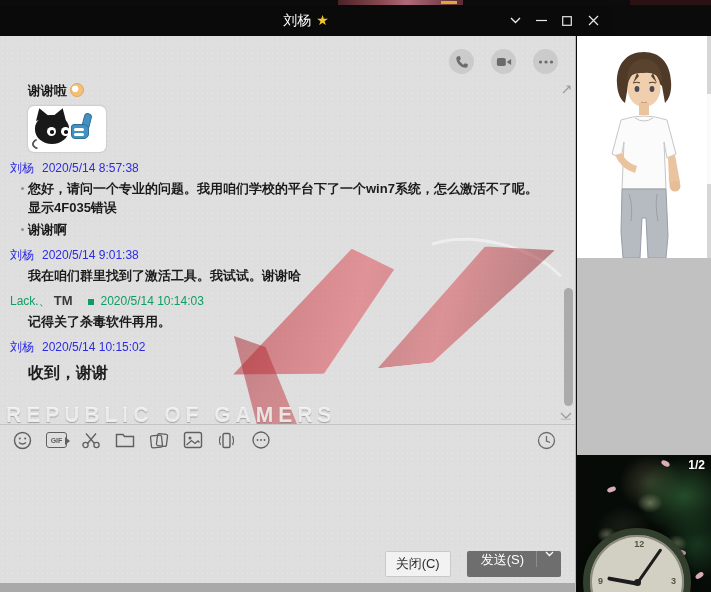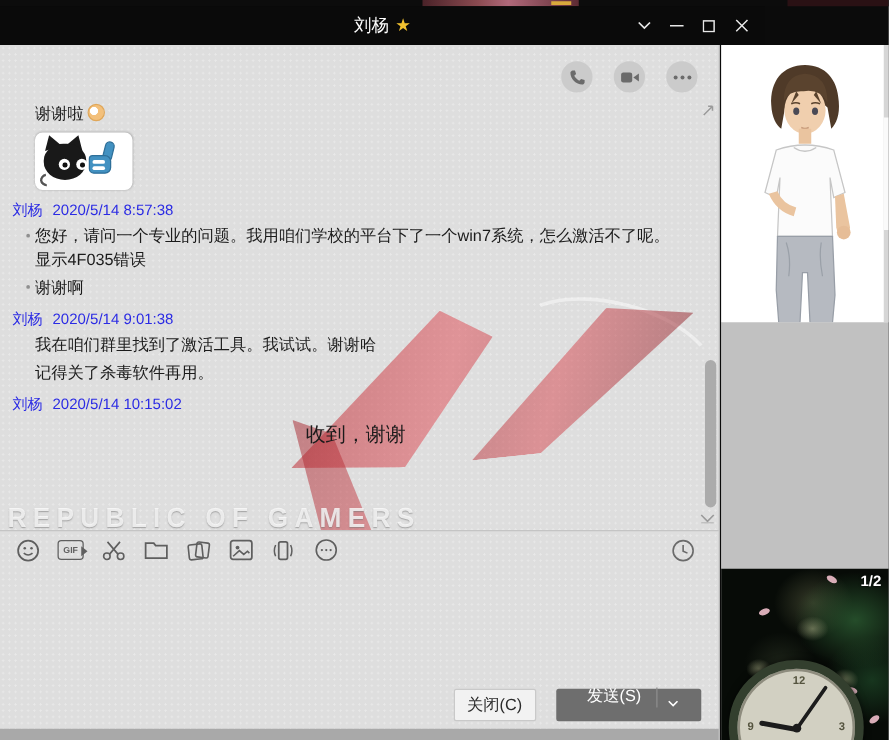"谢谢啦" .m-text { font-weight: none -> bold }
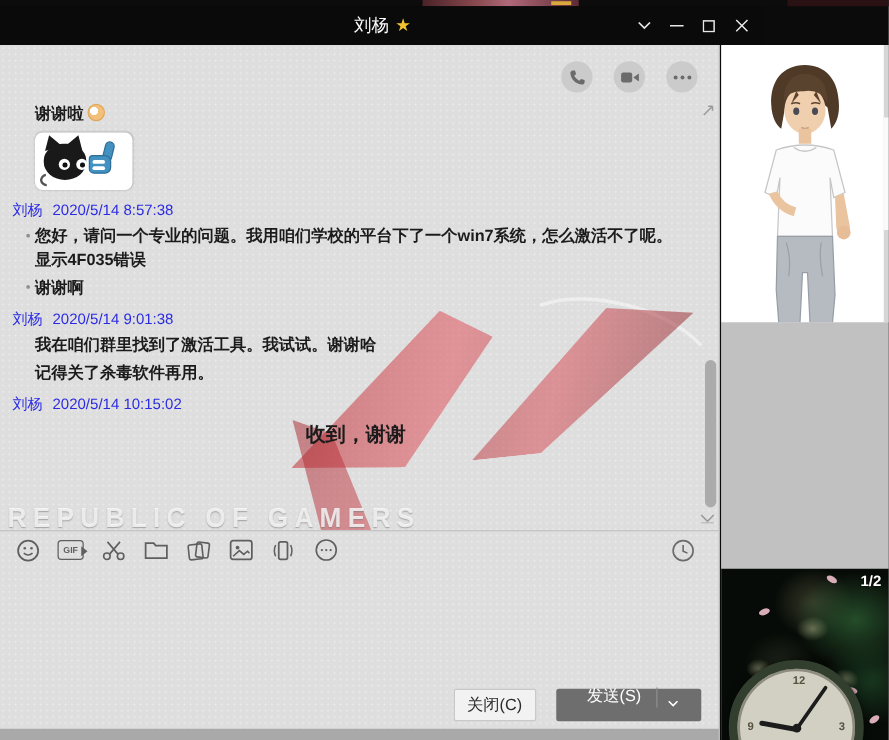"Lack.、 TM 2020/5/14 10:14:03" div.m-meta { html: none -> <div><span>Lack.、</span><span>TM</span><span></span><span>2020/5/14 10:14:03</span></div> }
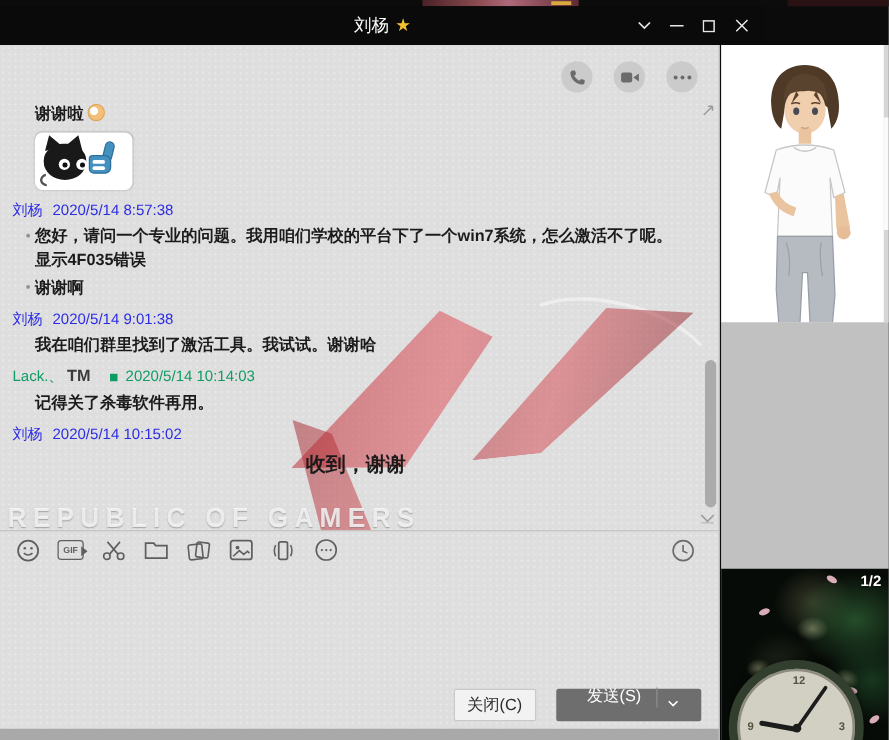"收到，谢谢" .m-text.large { text-align: center -> none }
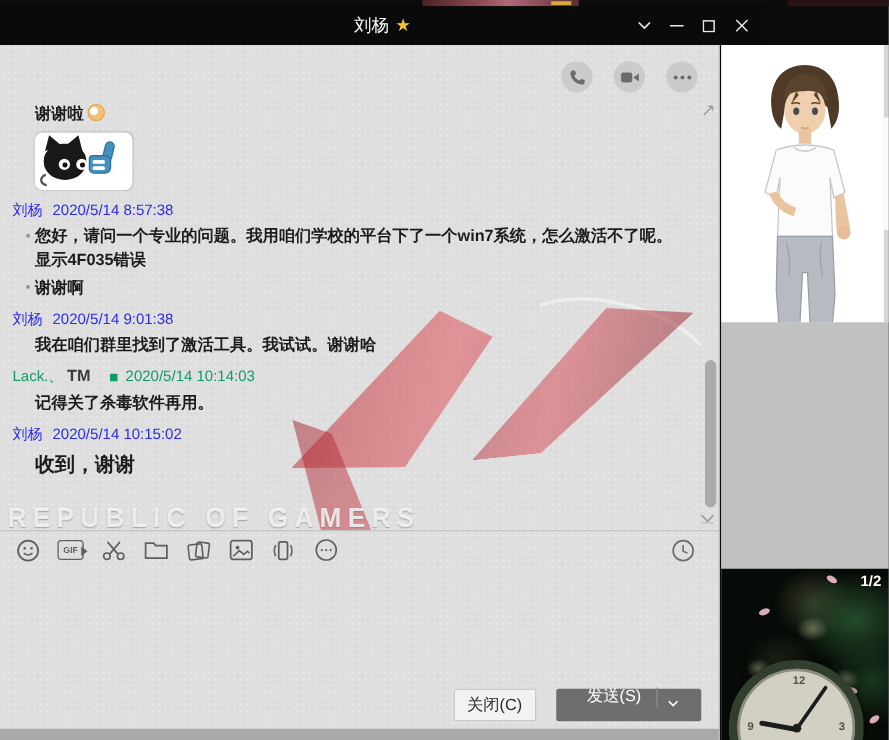"发送(S)" .btn-send { align-items: flex-end -> flex-start; padding: 11px -> 0 }
